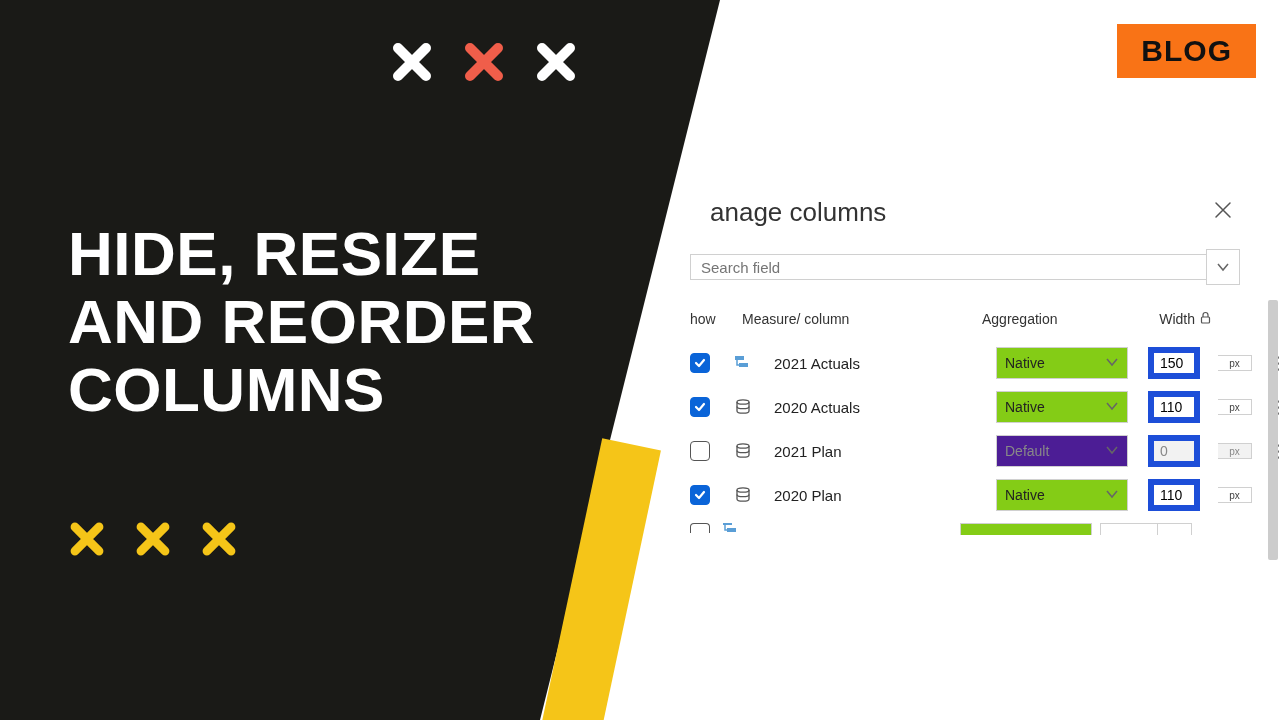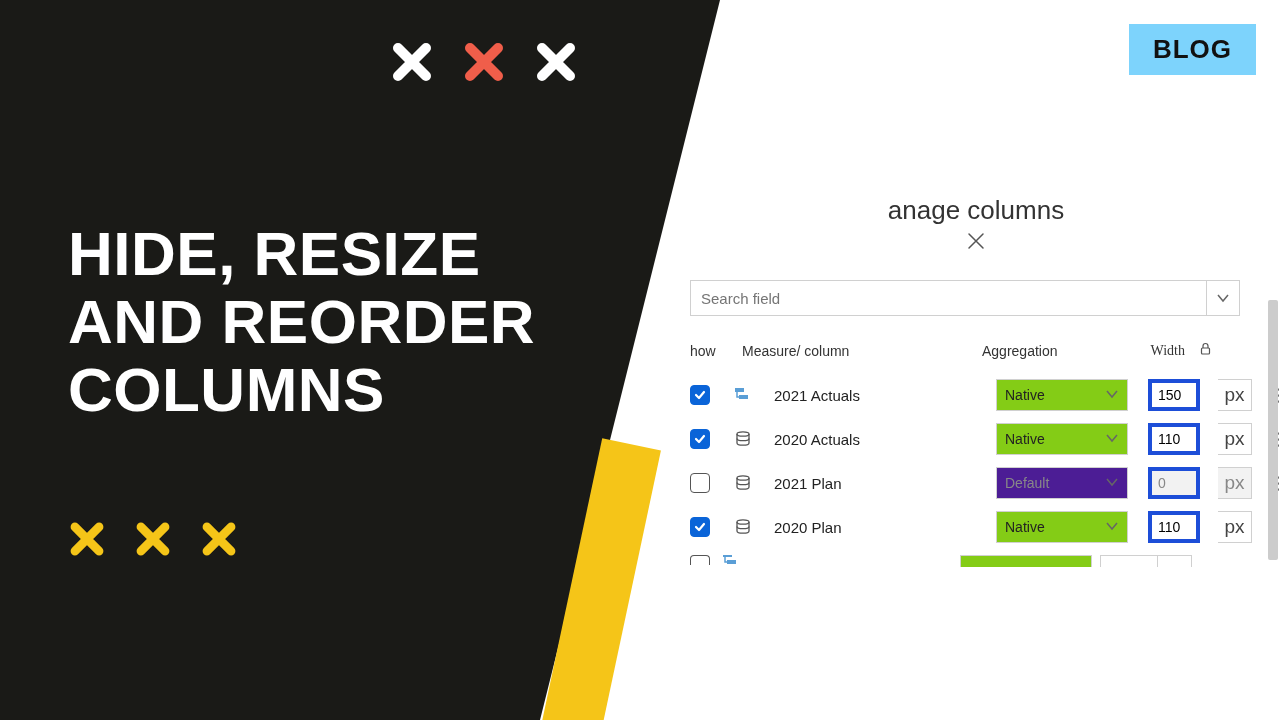"BLOG" .blog-badge { background: #7dd3fc -> #f97316; font-size: 26px -> 30px }
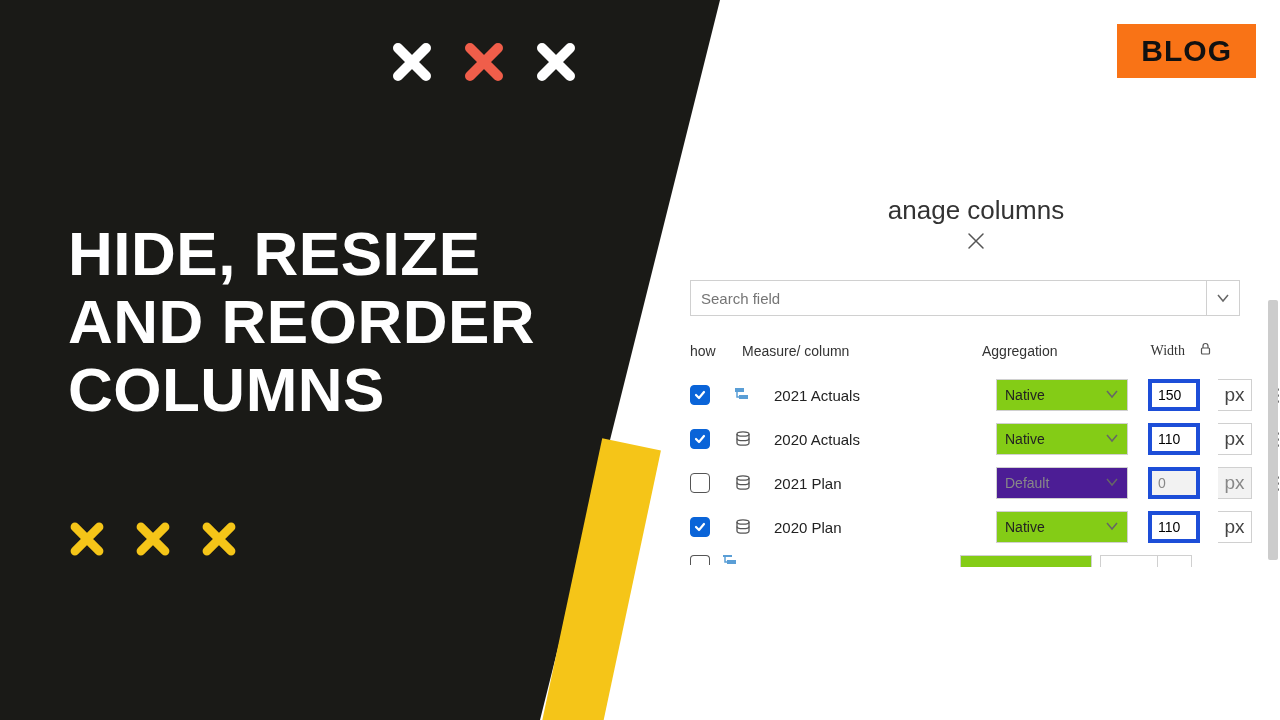"anage columns" .panel-header { flex-direction: column -> none }
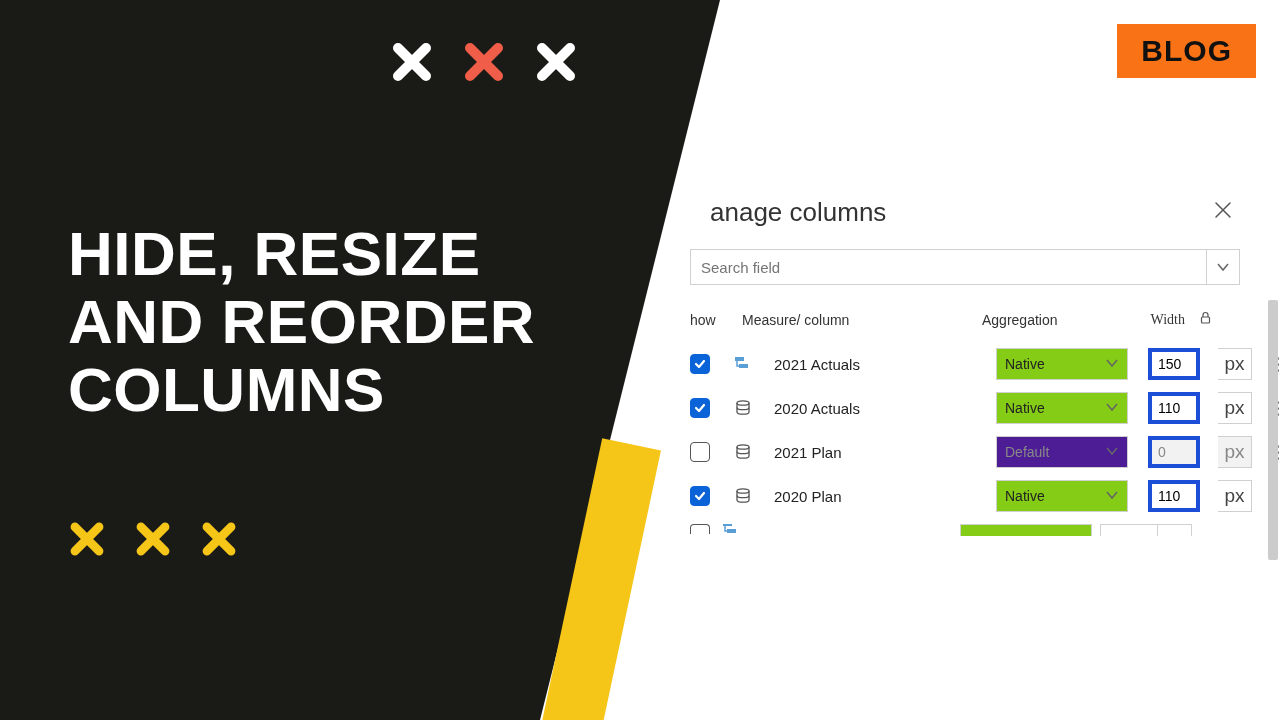"Search field" .search-input { height: 36px -> 26px }
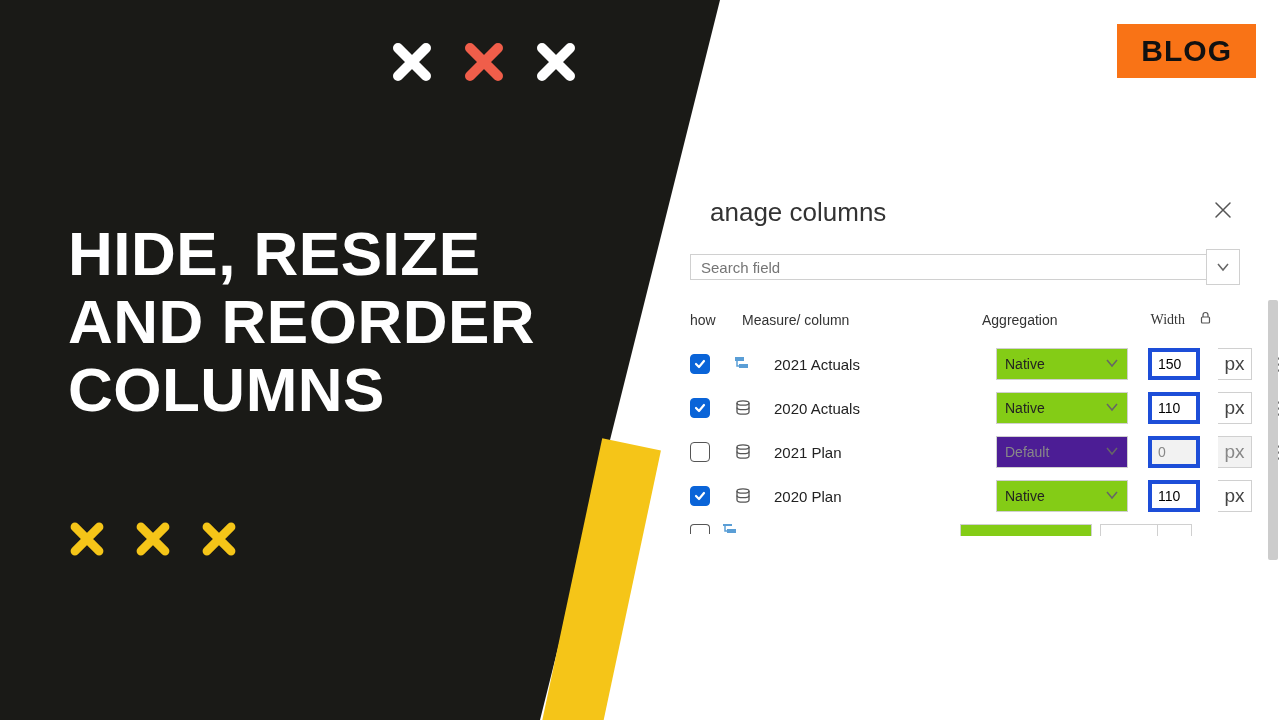"Width" .col-headers .width-hdr { font-family: Liberation Serif, serif -> none; gap: 14px -> 4px }
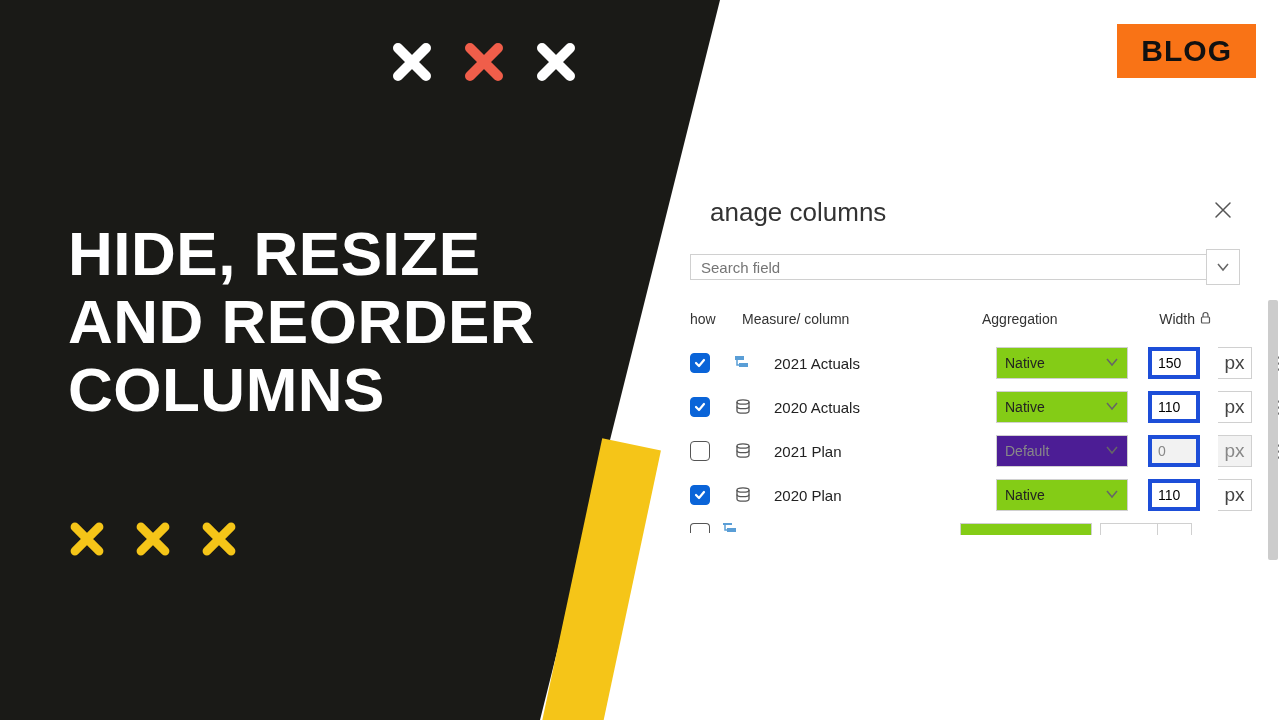"150" .width-input { border: 4px solid #1d4ed8 -> 6px solid #1d4ed8 }
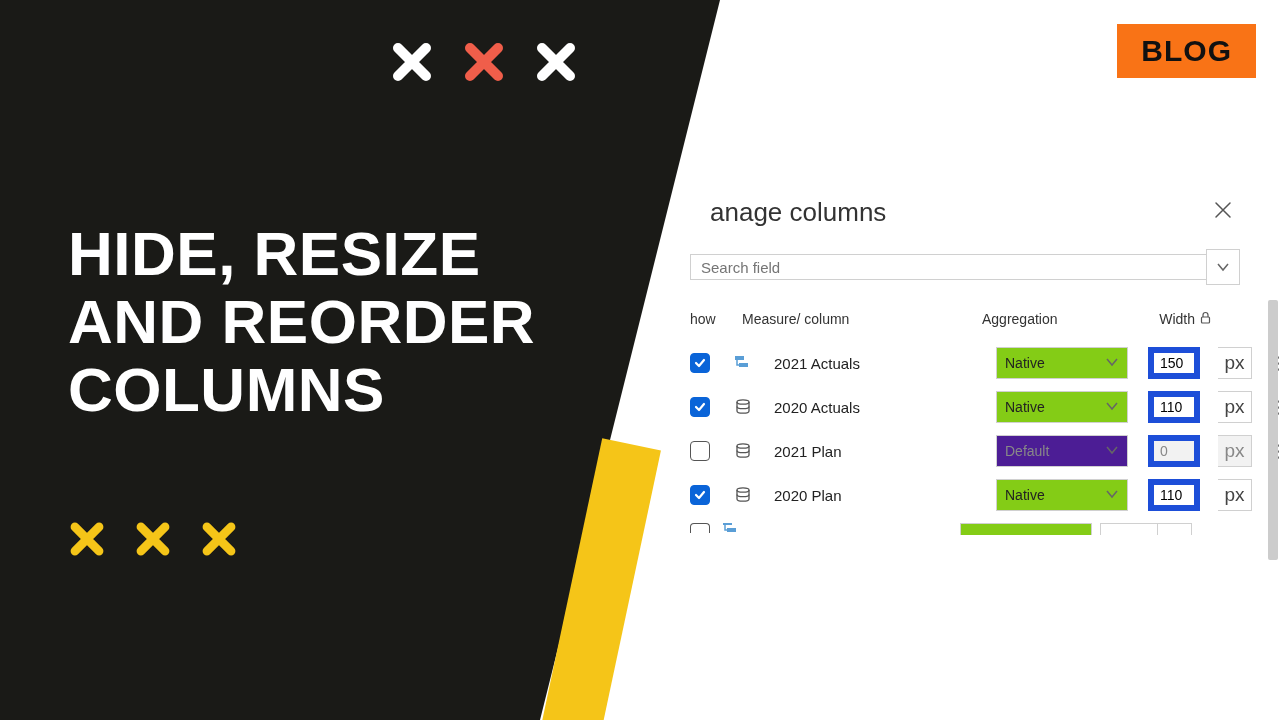"px" .px-box { font-size: 19px -> 10px; height: 32px -> 16px }
